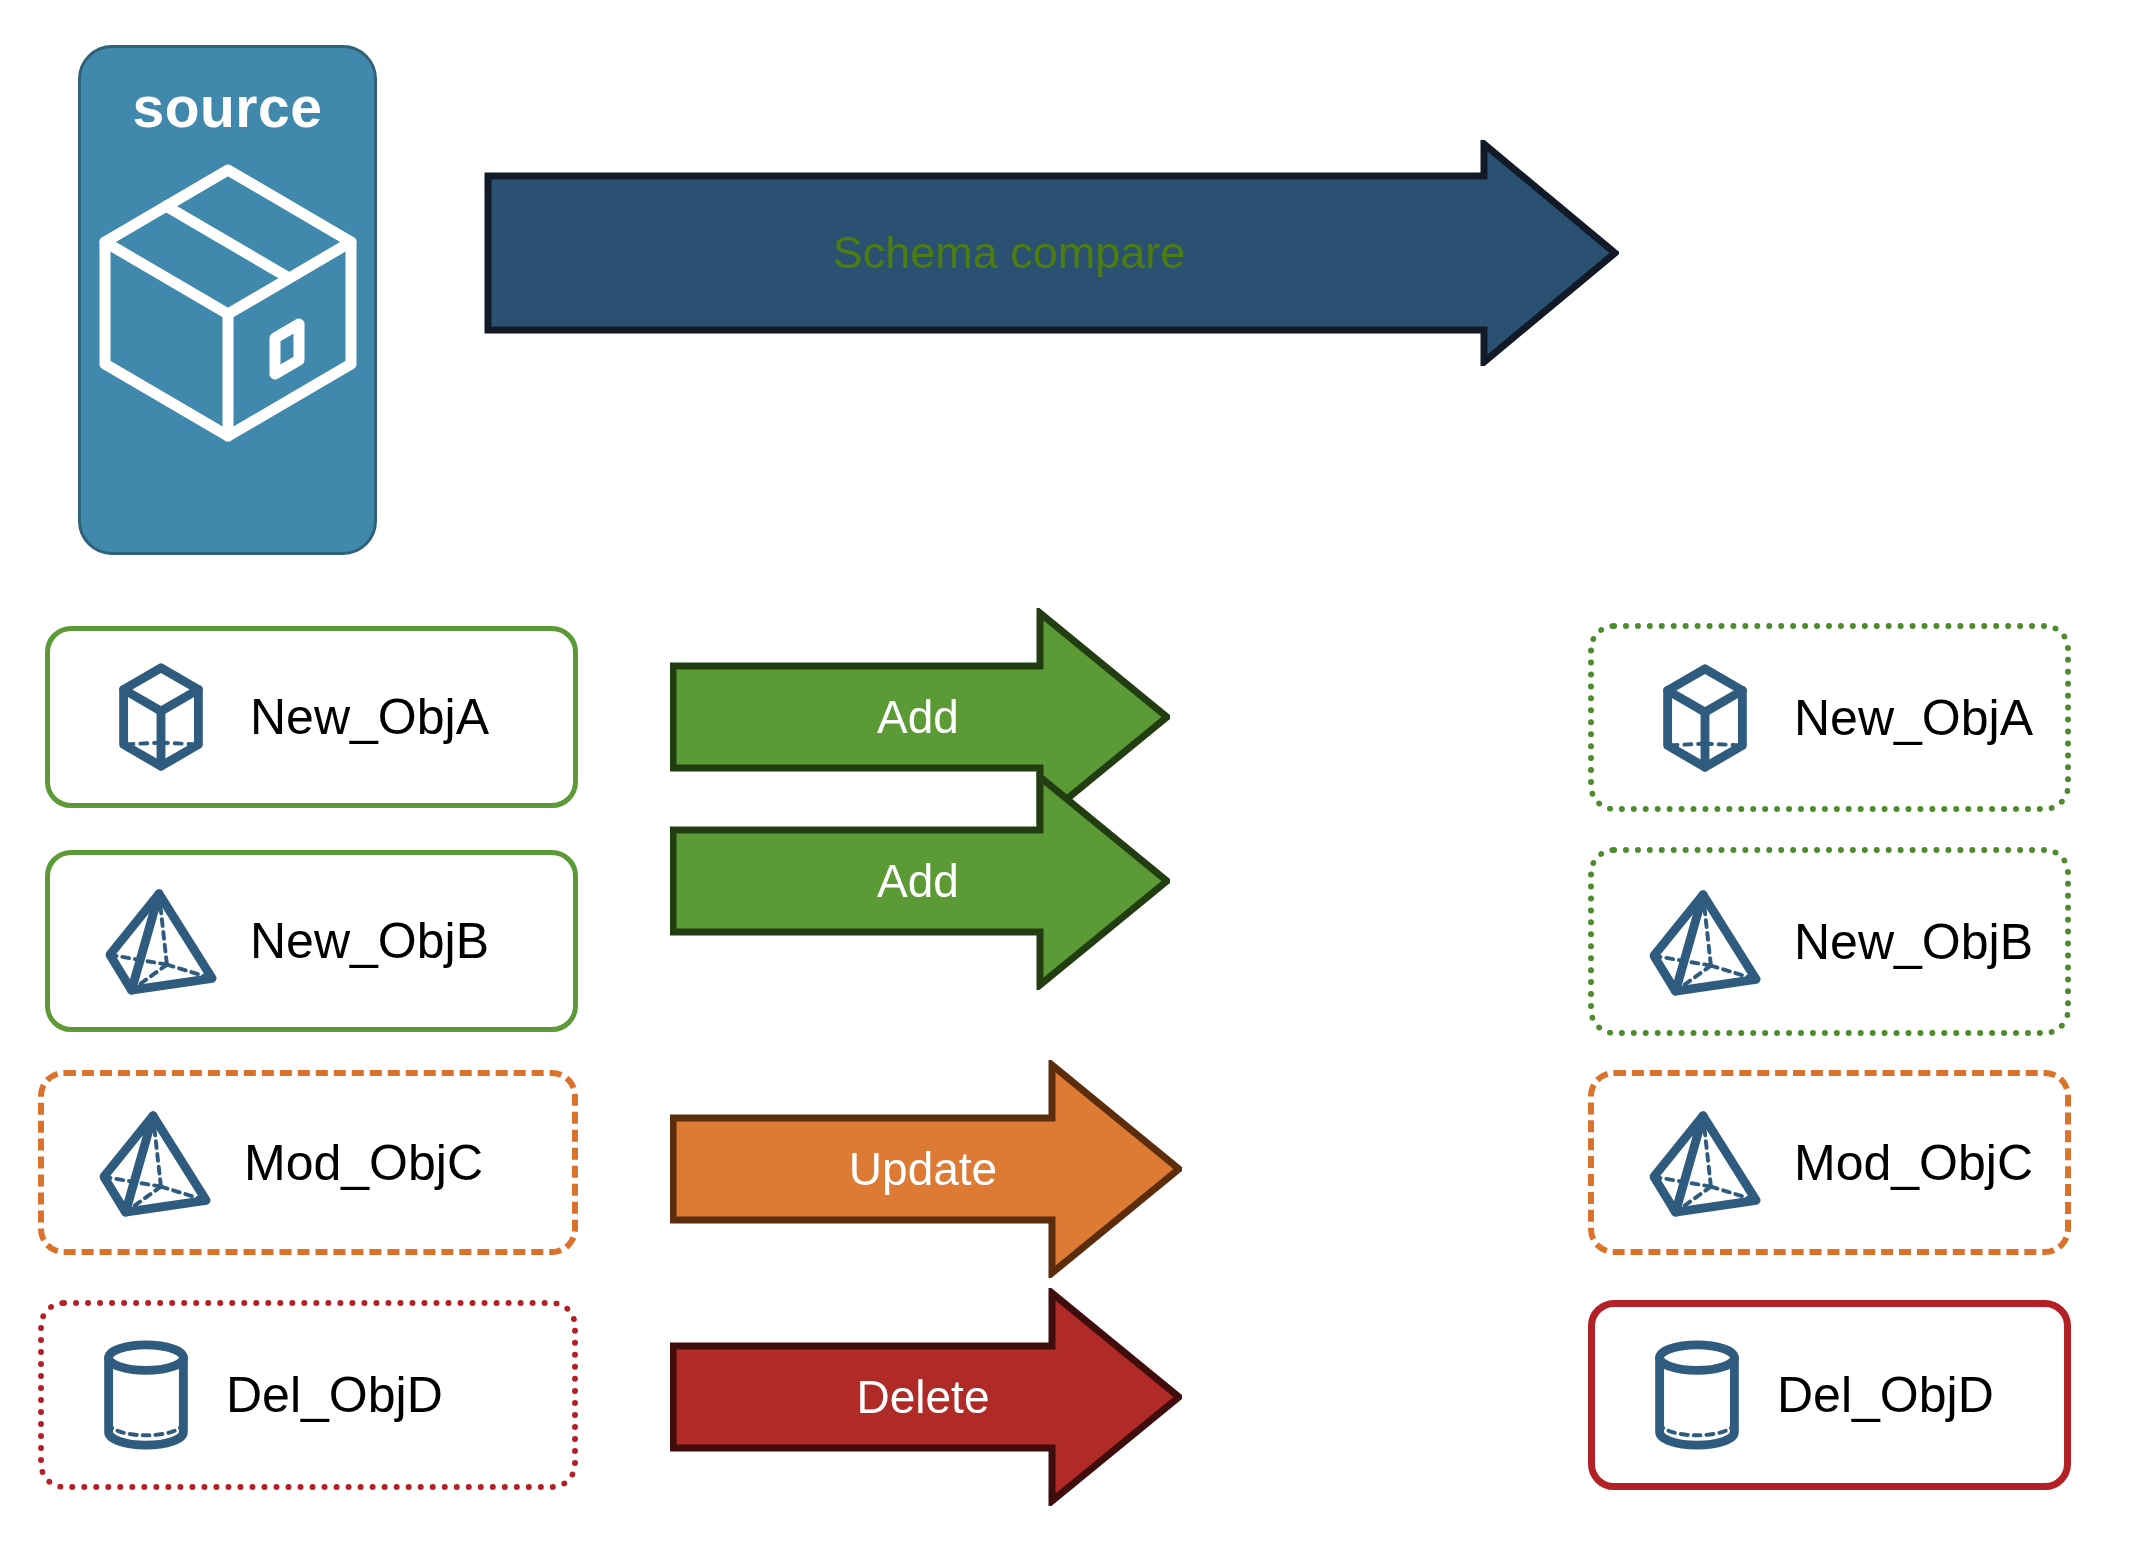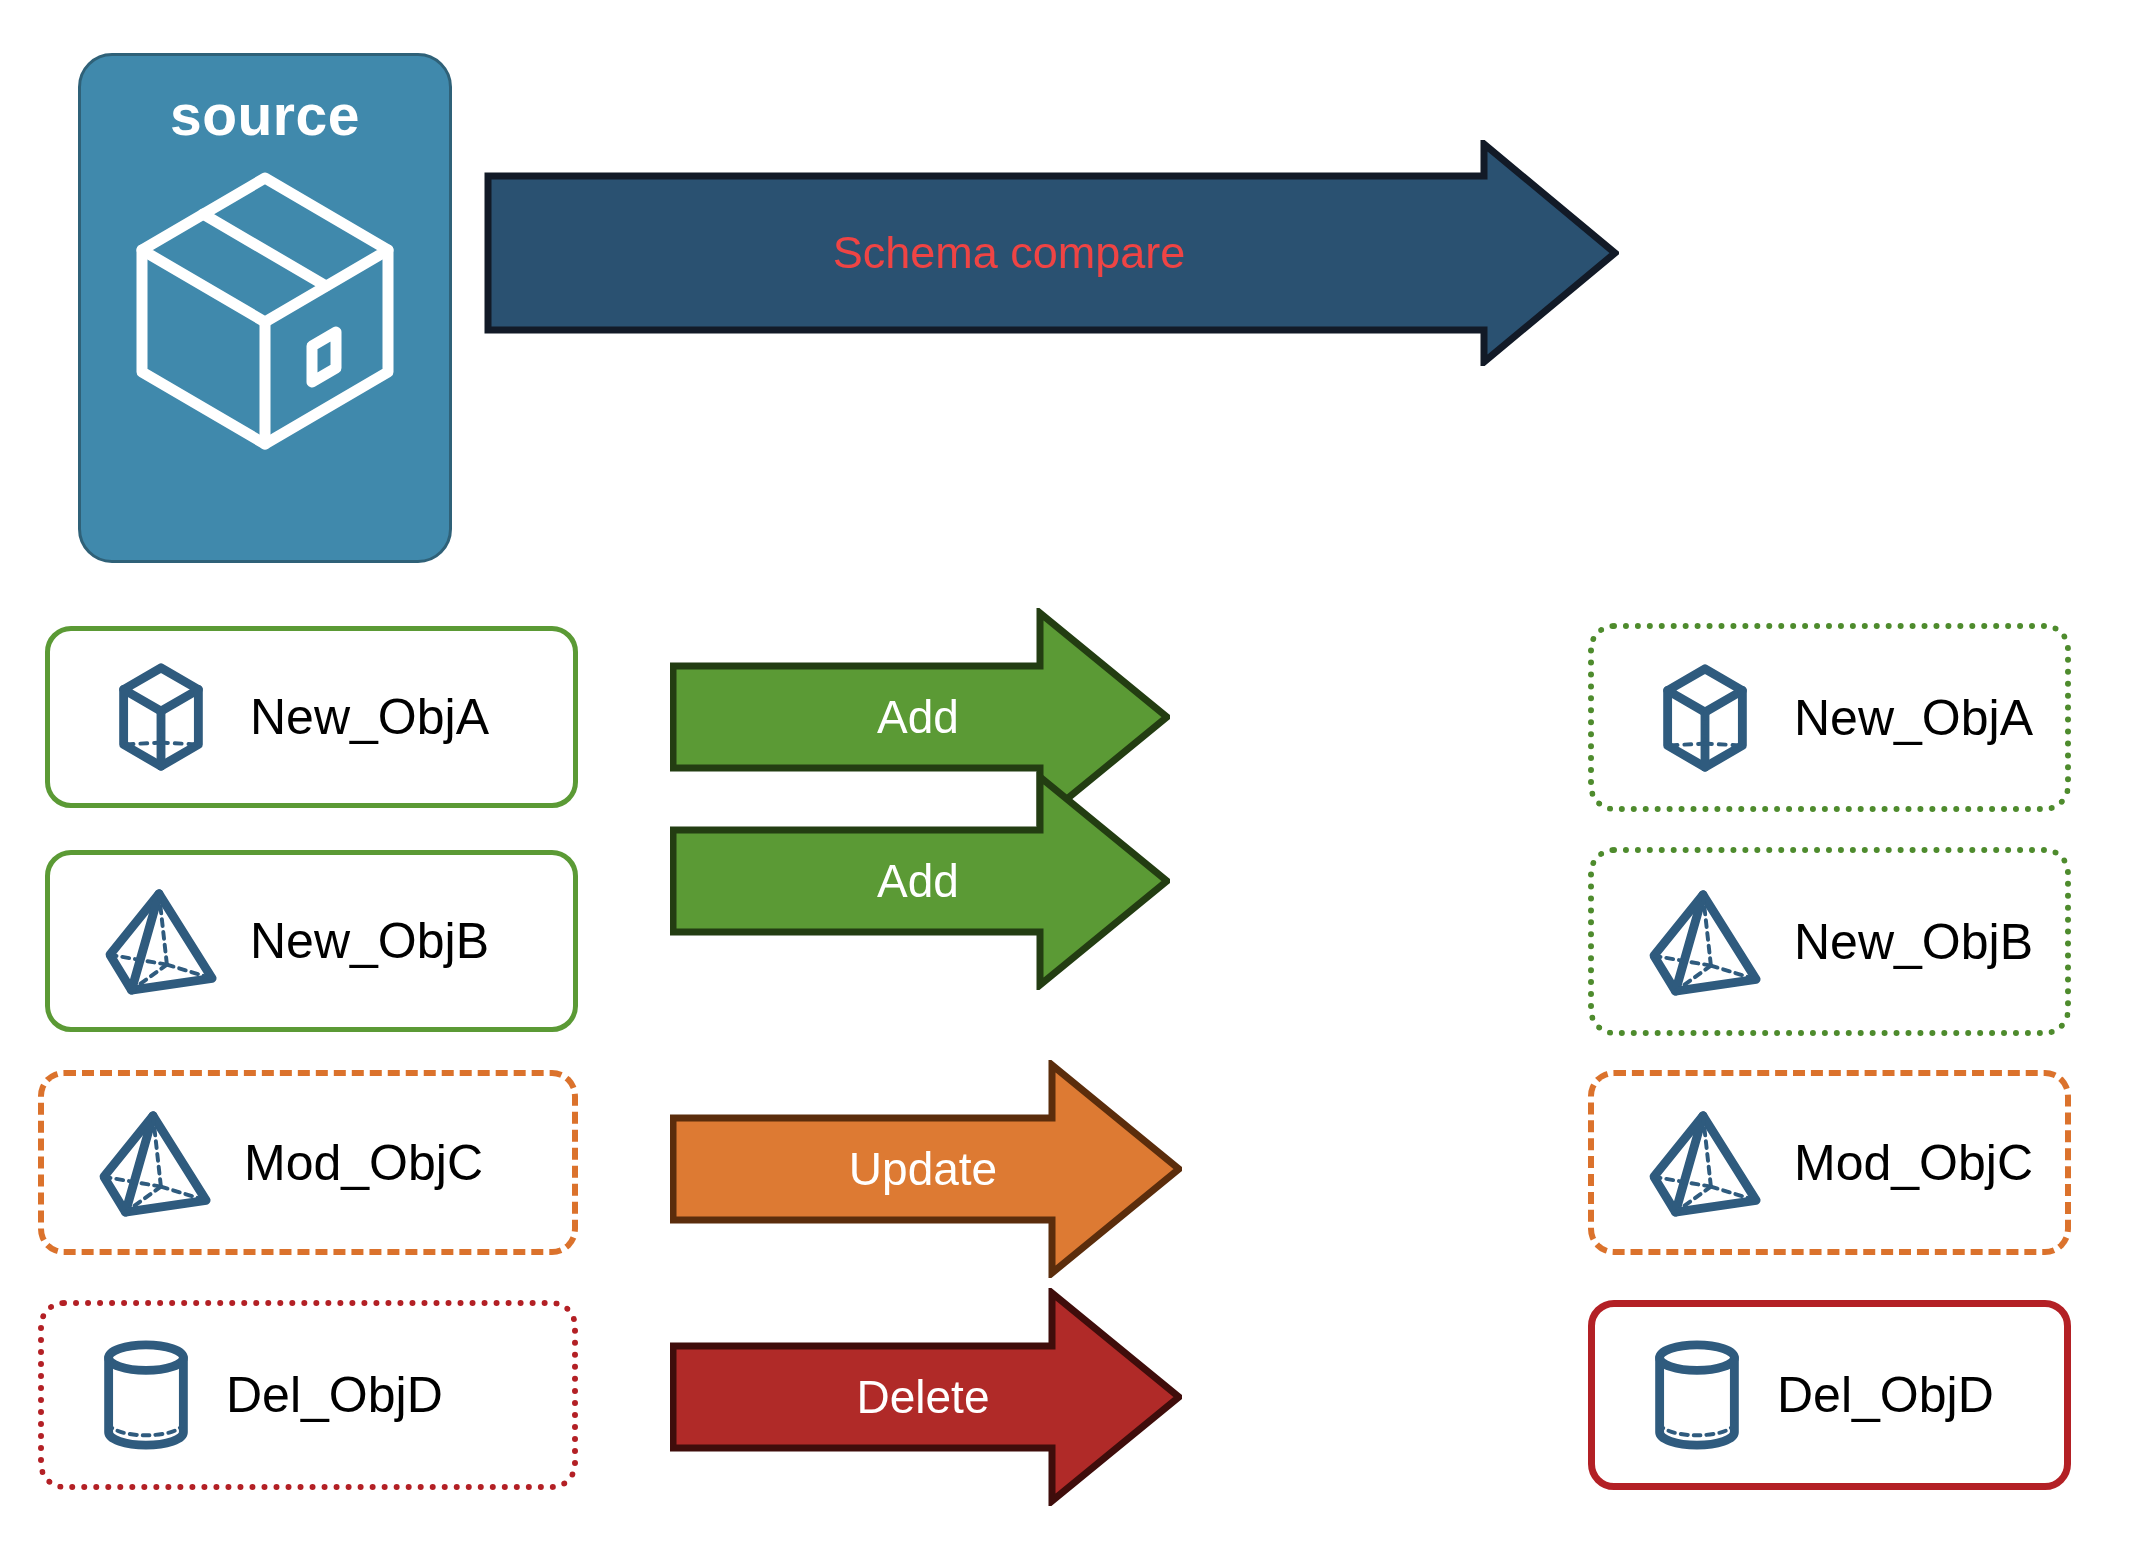"source" #source-card { margin-top: 8px -> none; width: 374px -> 299px }
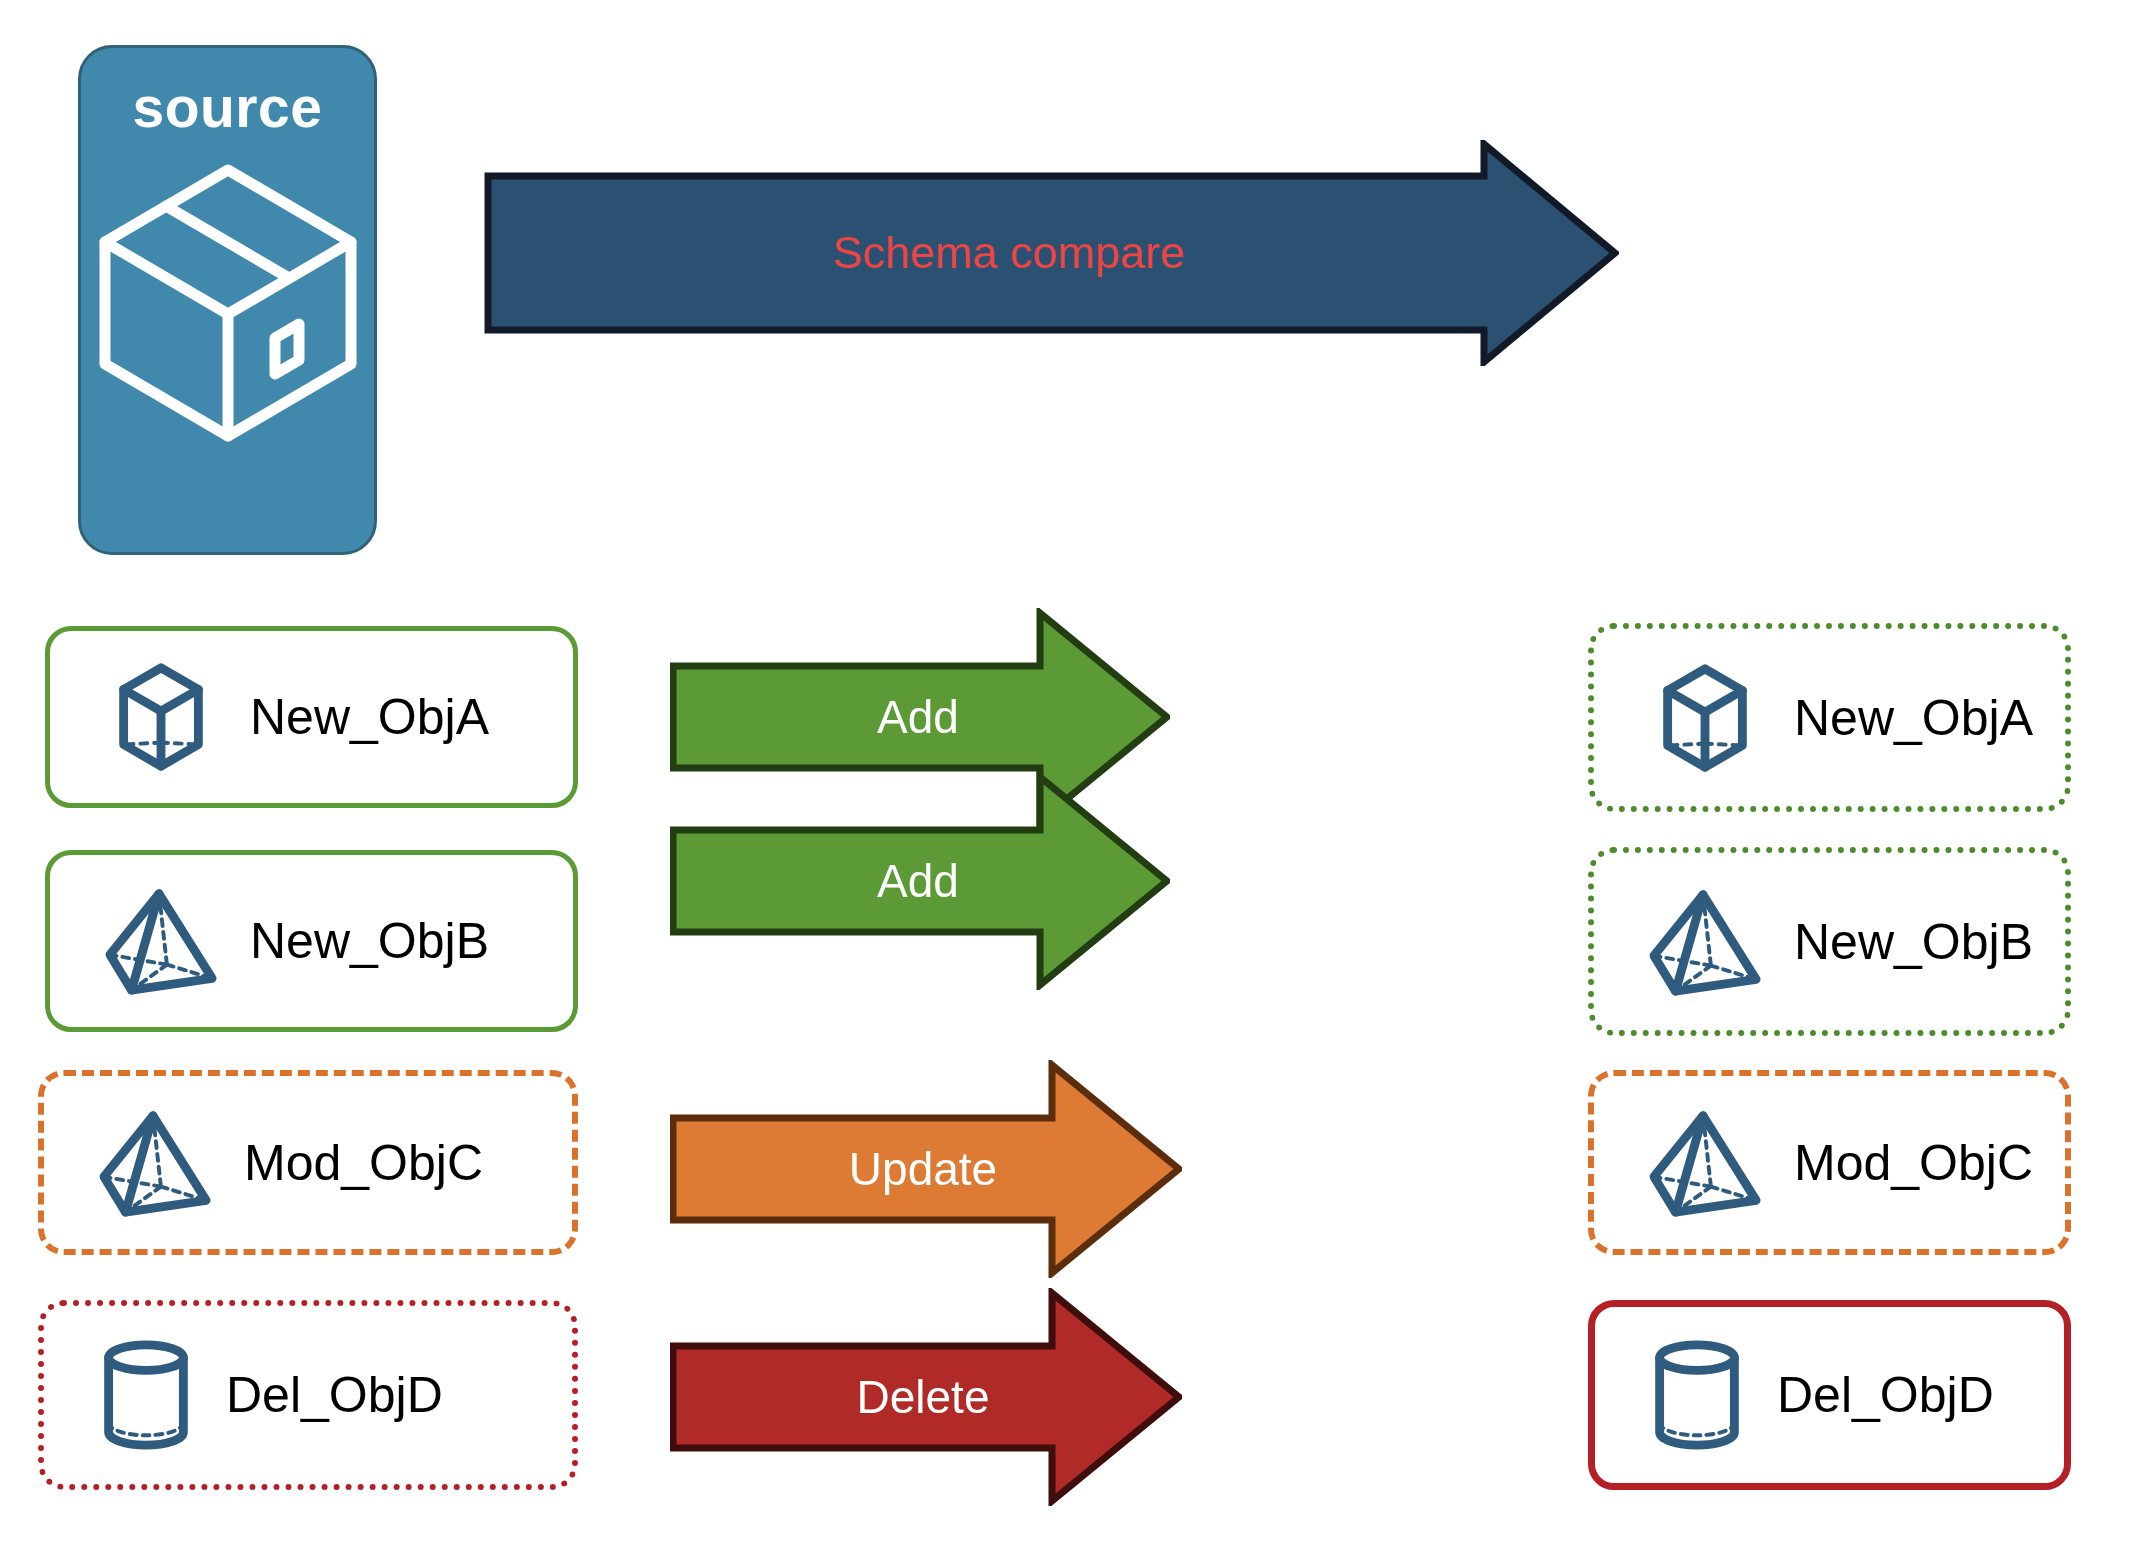"Schema compare" #schema-arrow-label { color: #ef4444 -> #4d7c0f }
